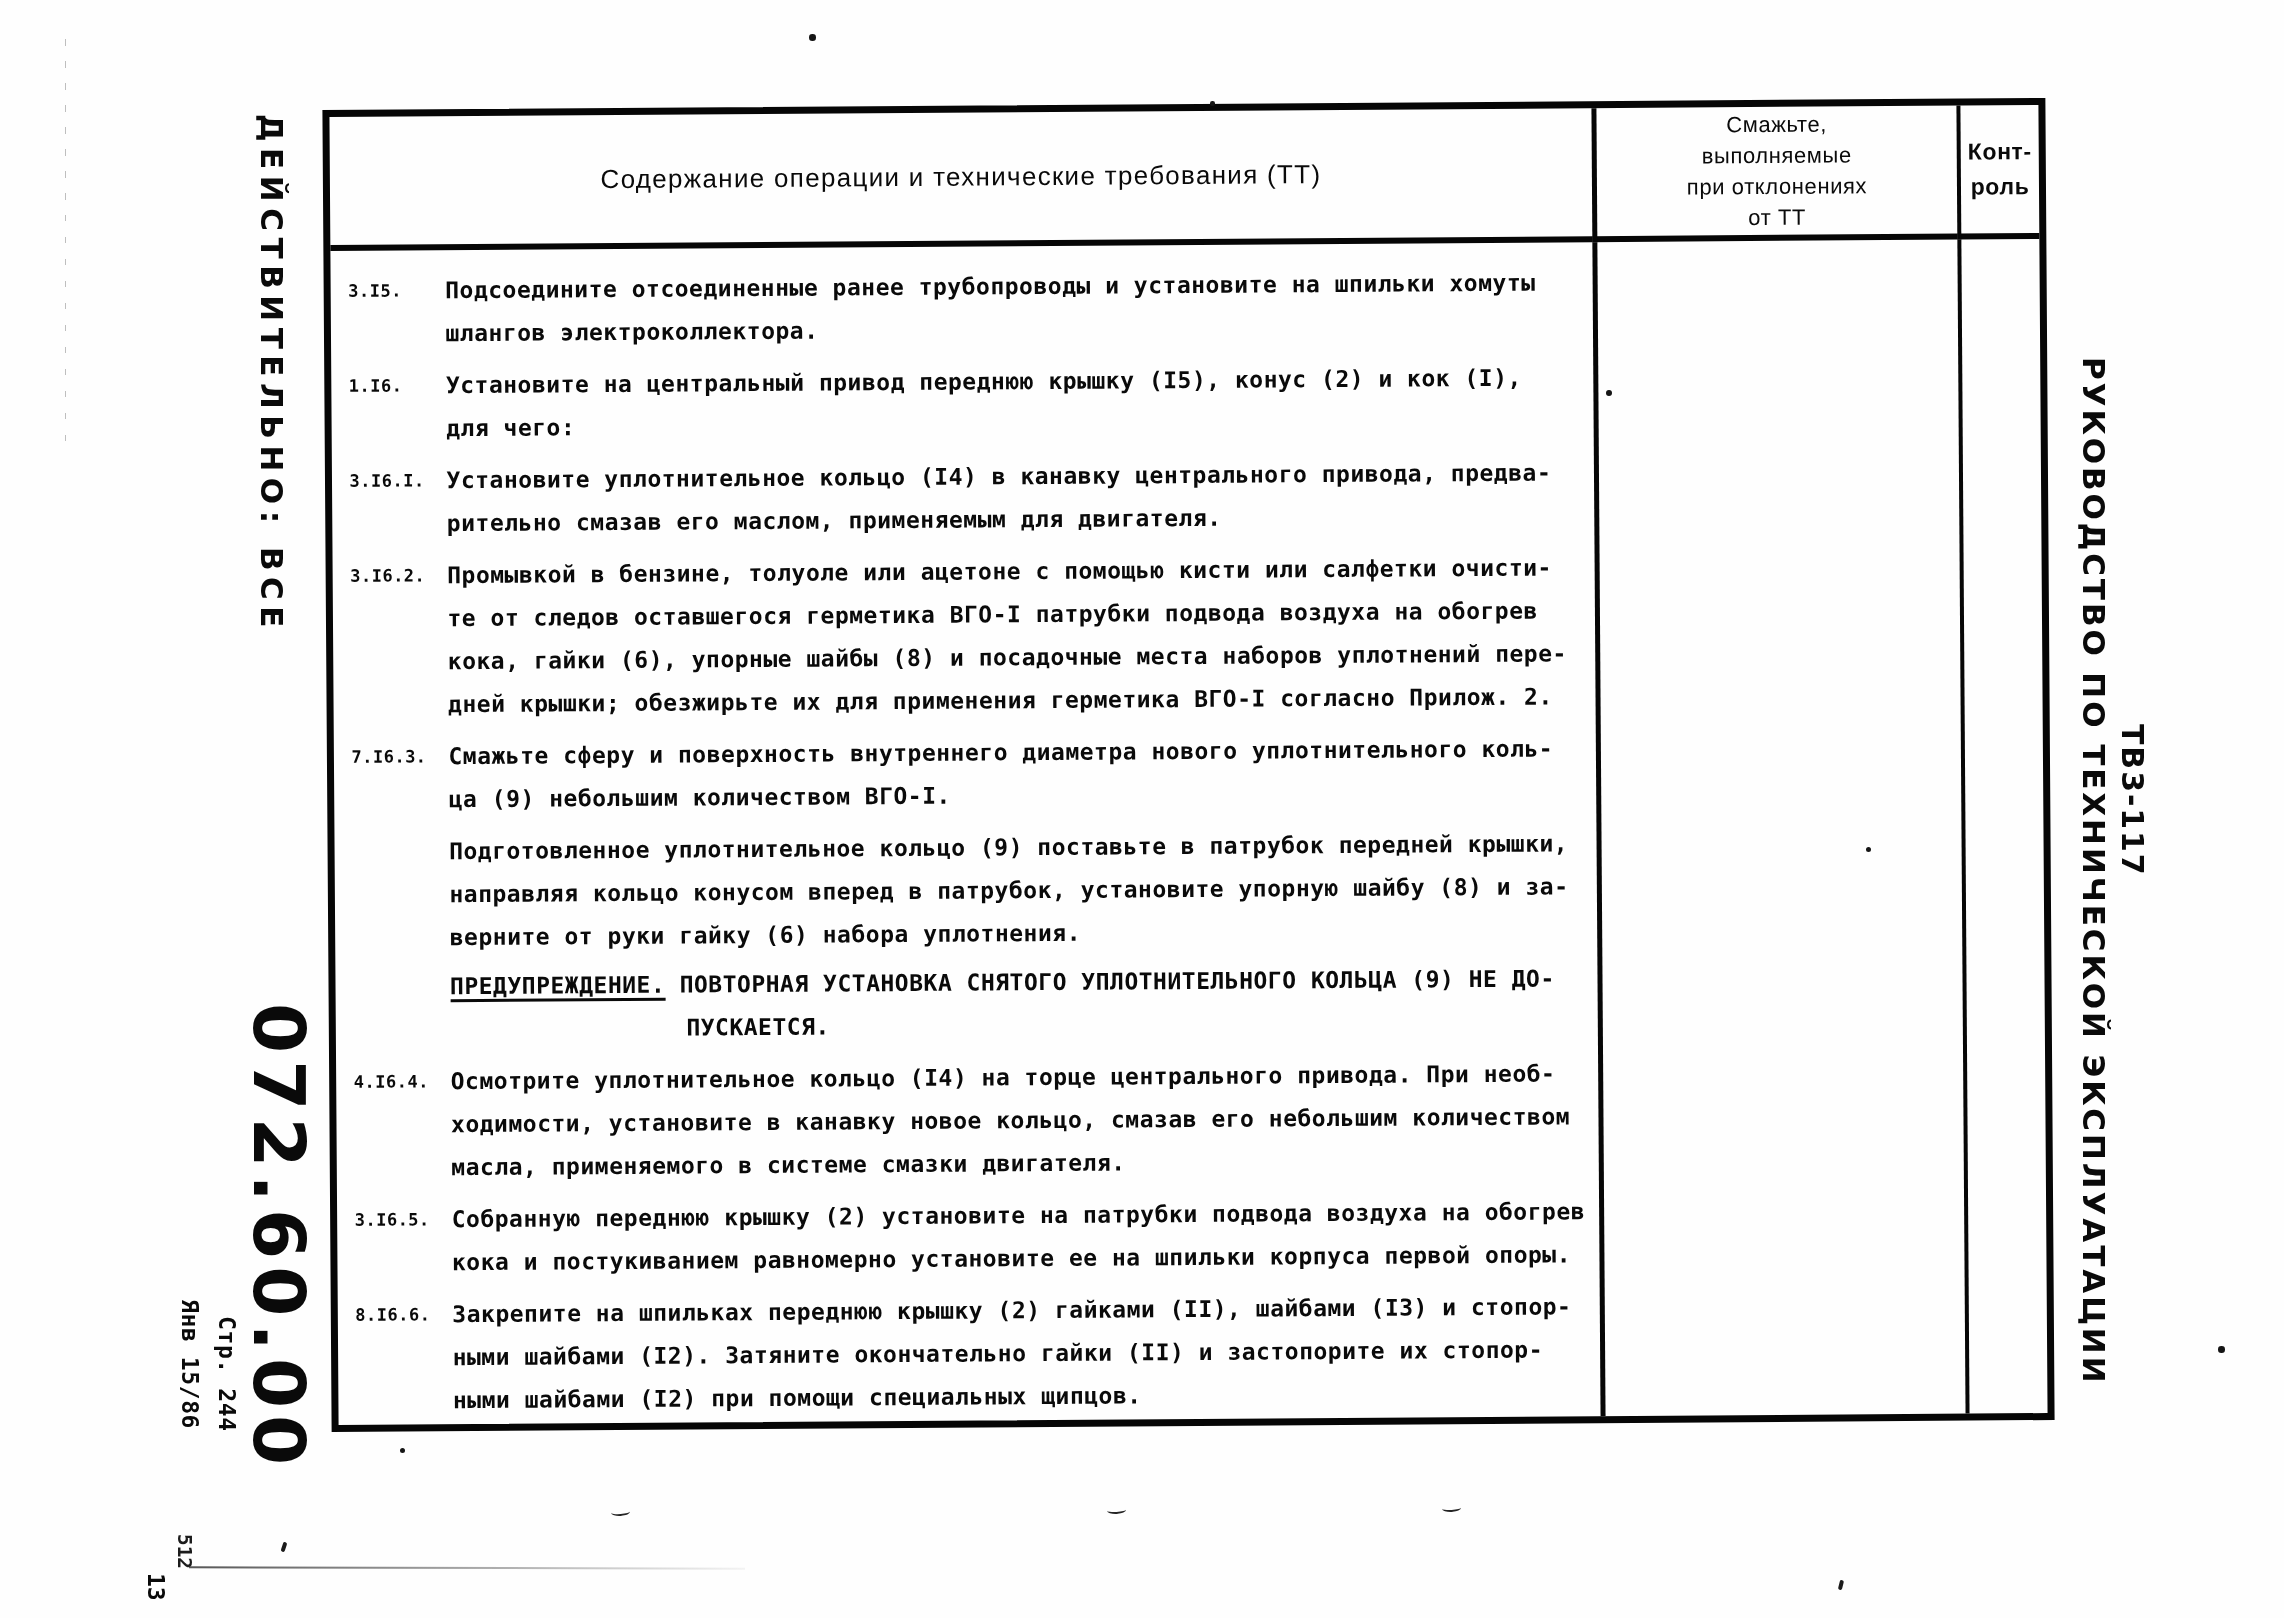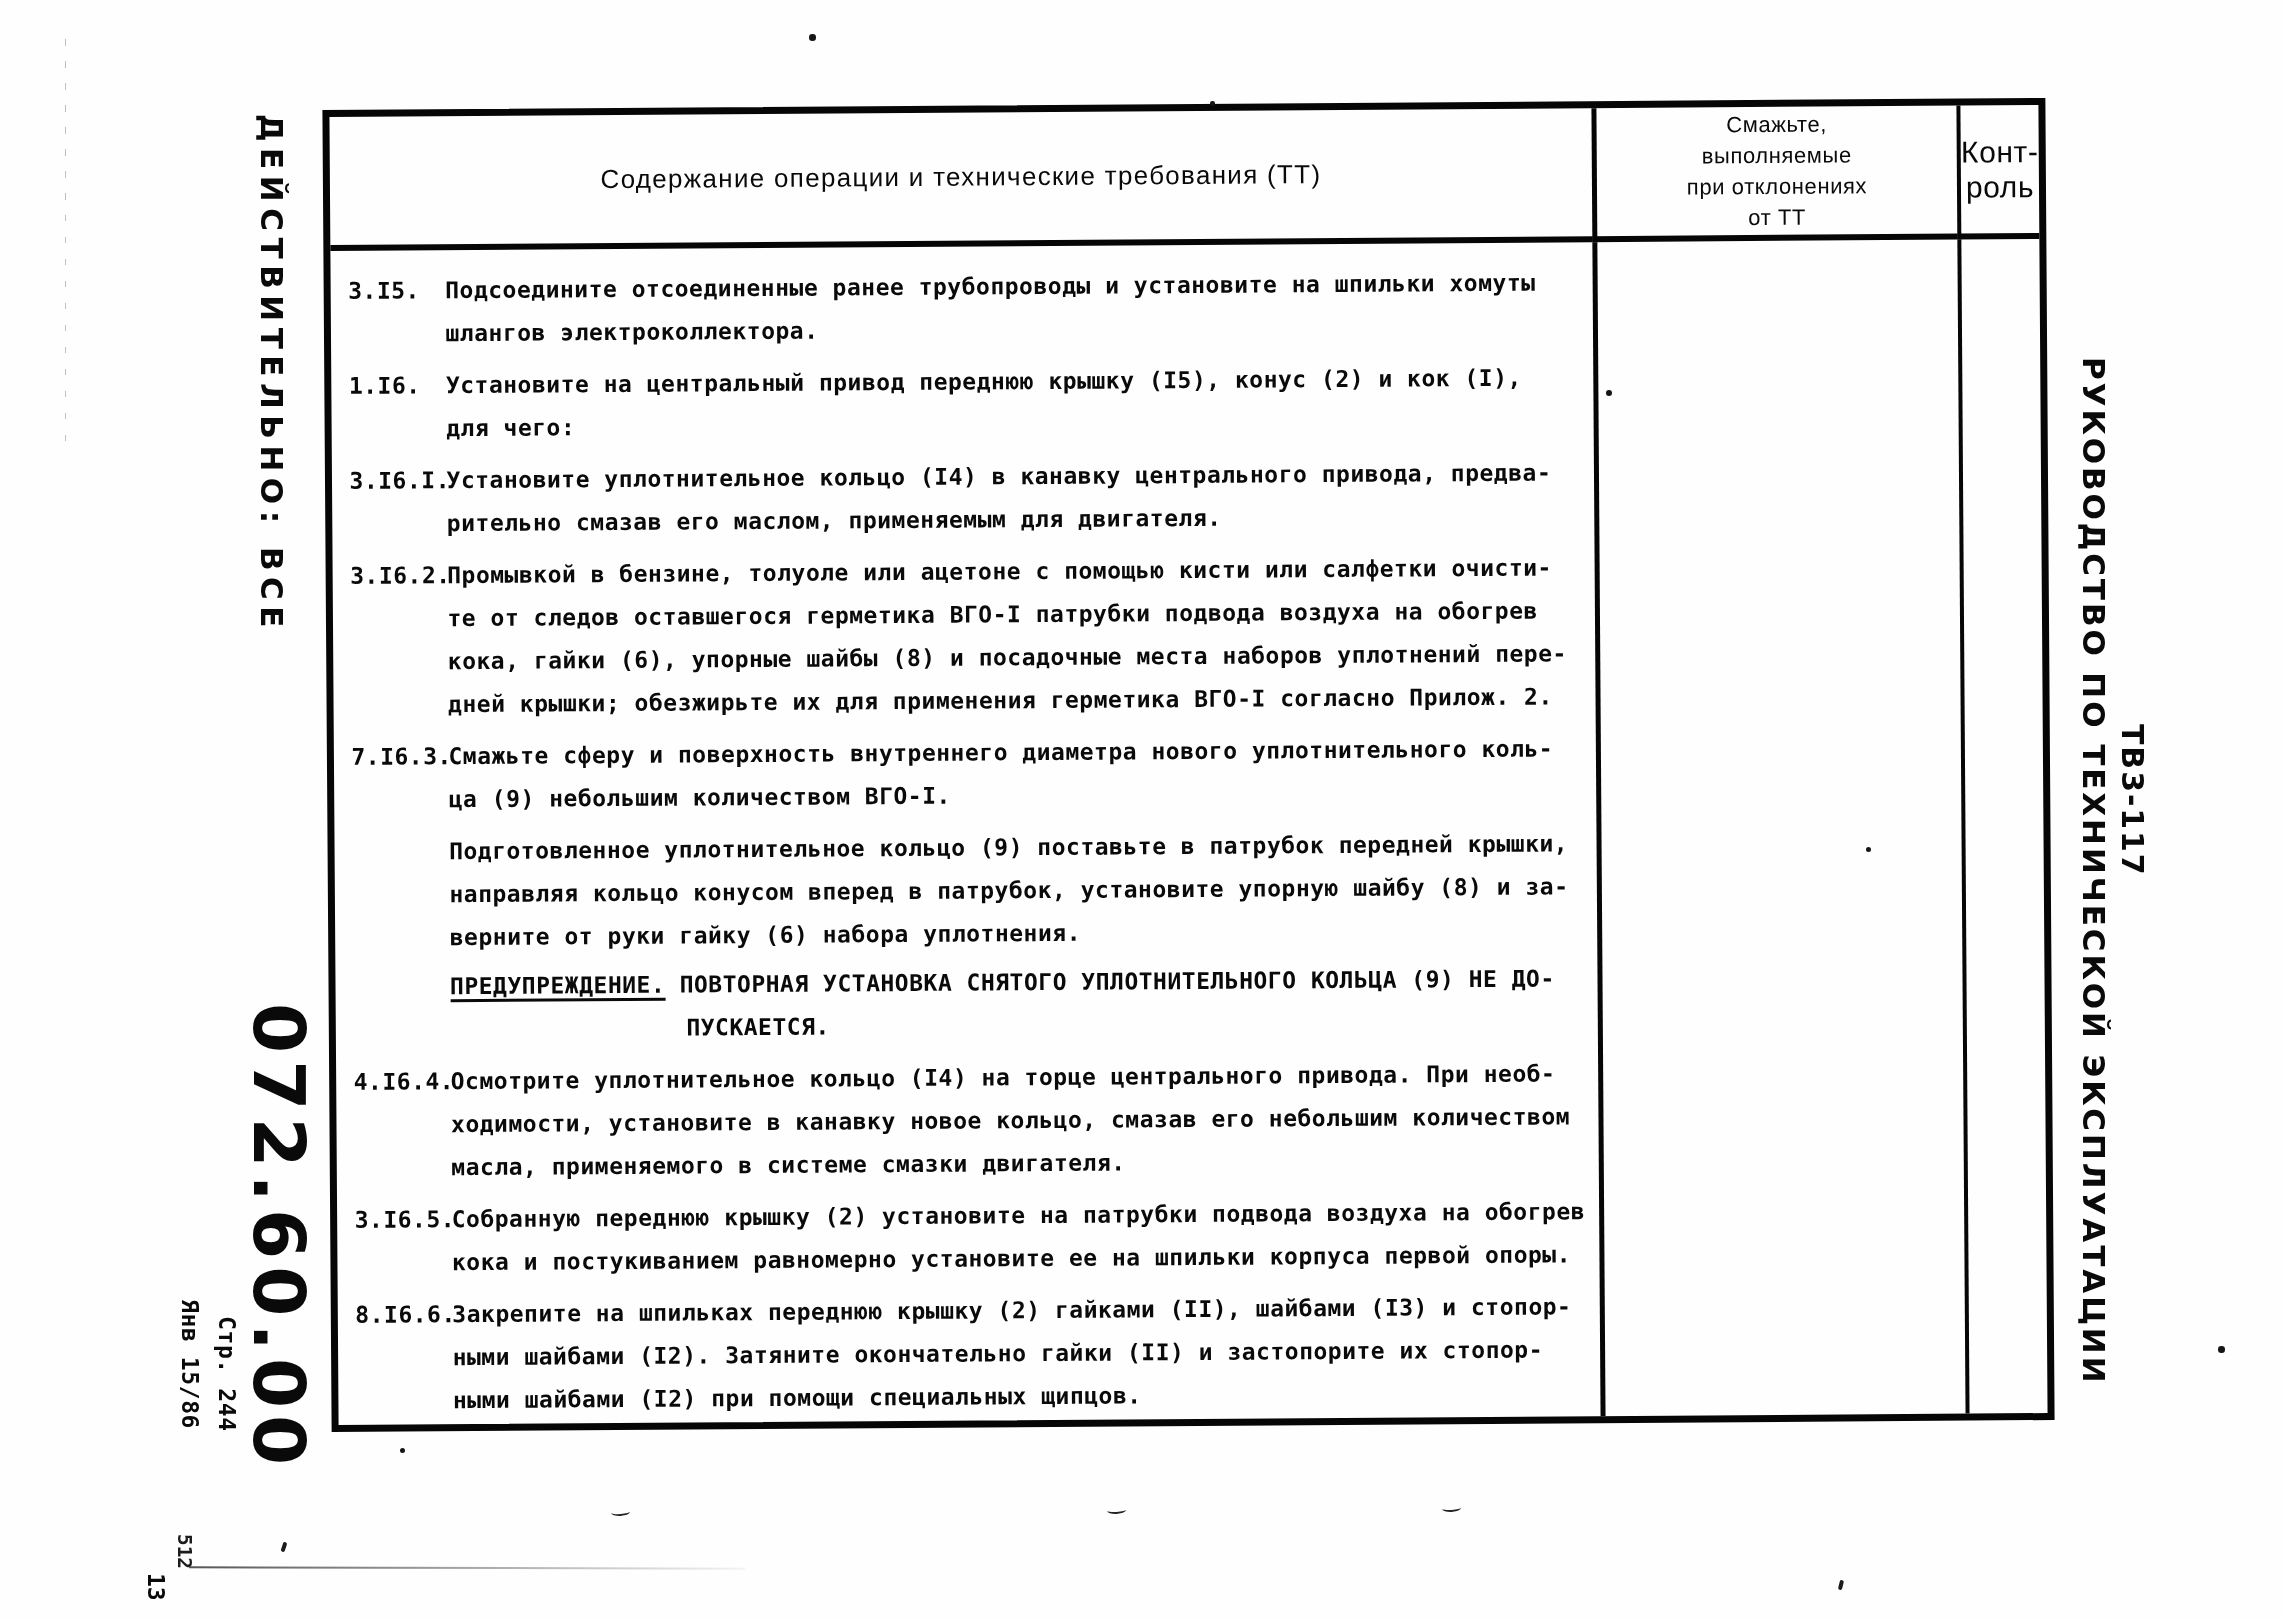"Конт-" .hdr.c3 { font-size: 30px -> 23px; font-weight: none -> bold }
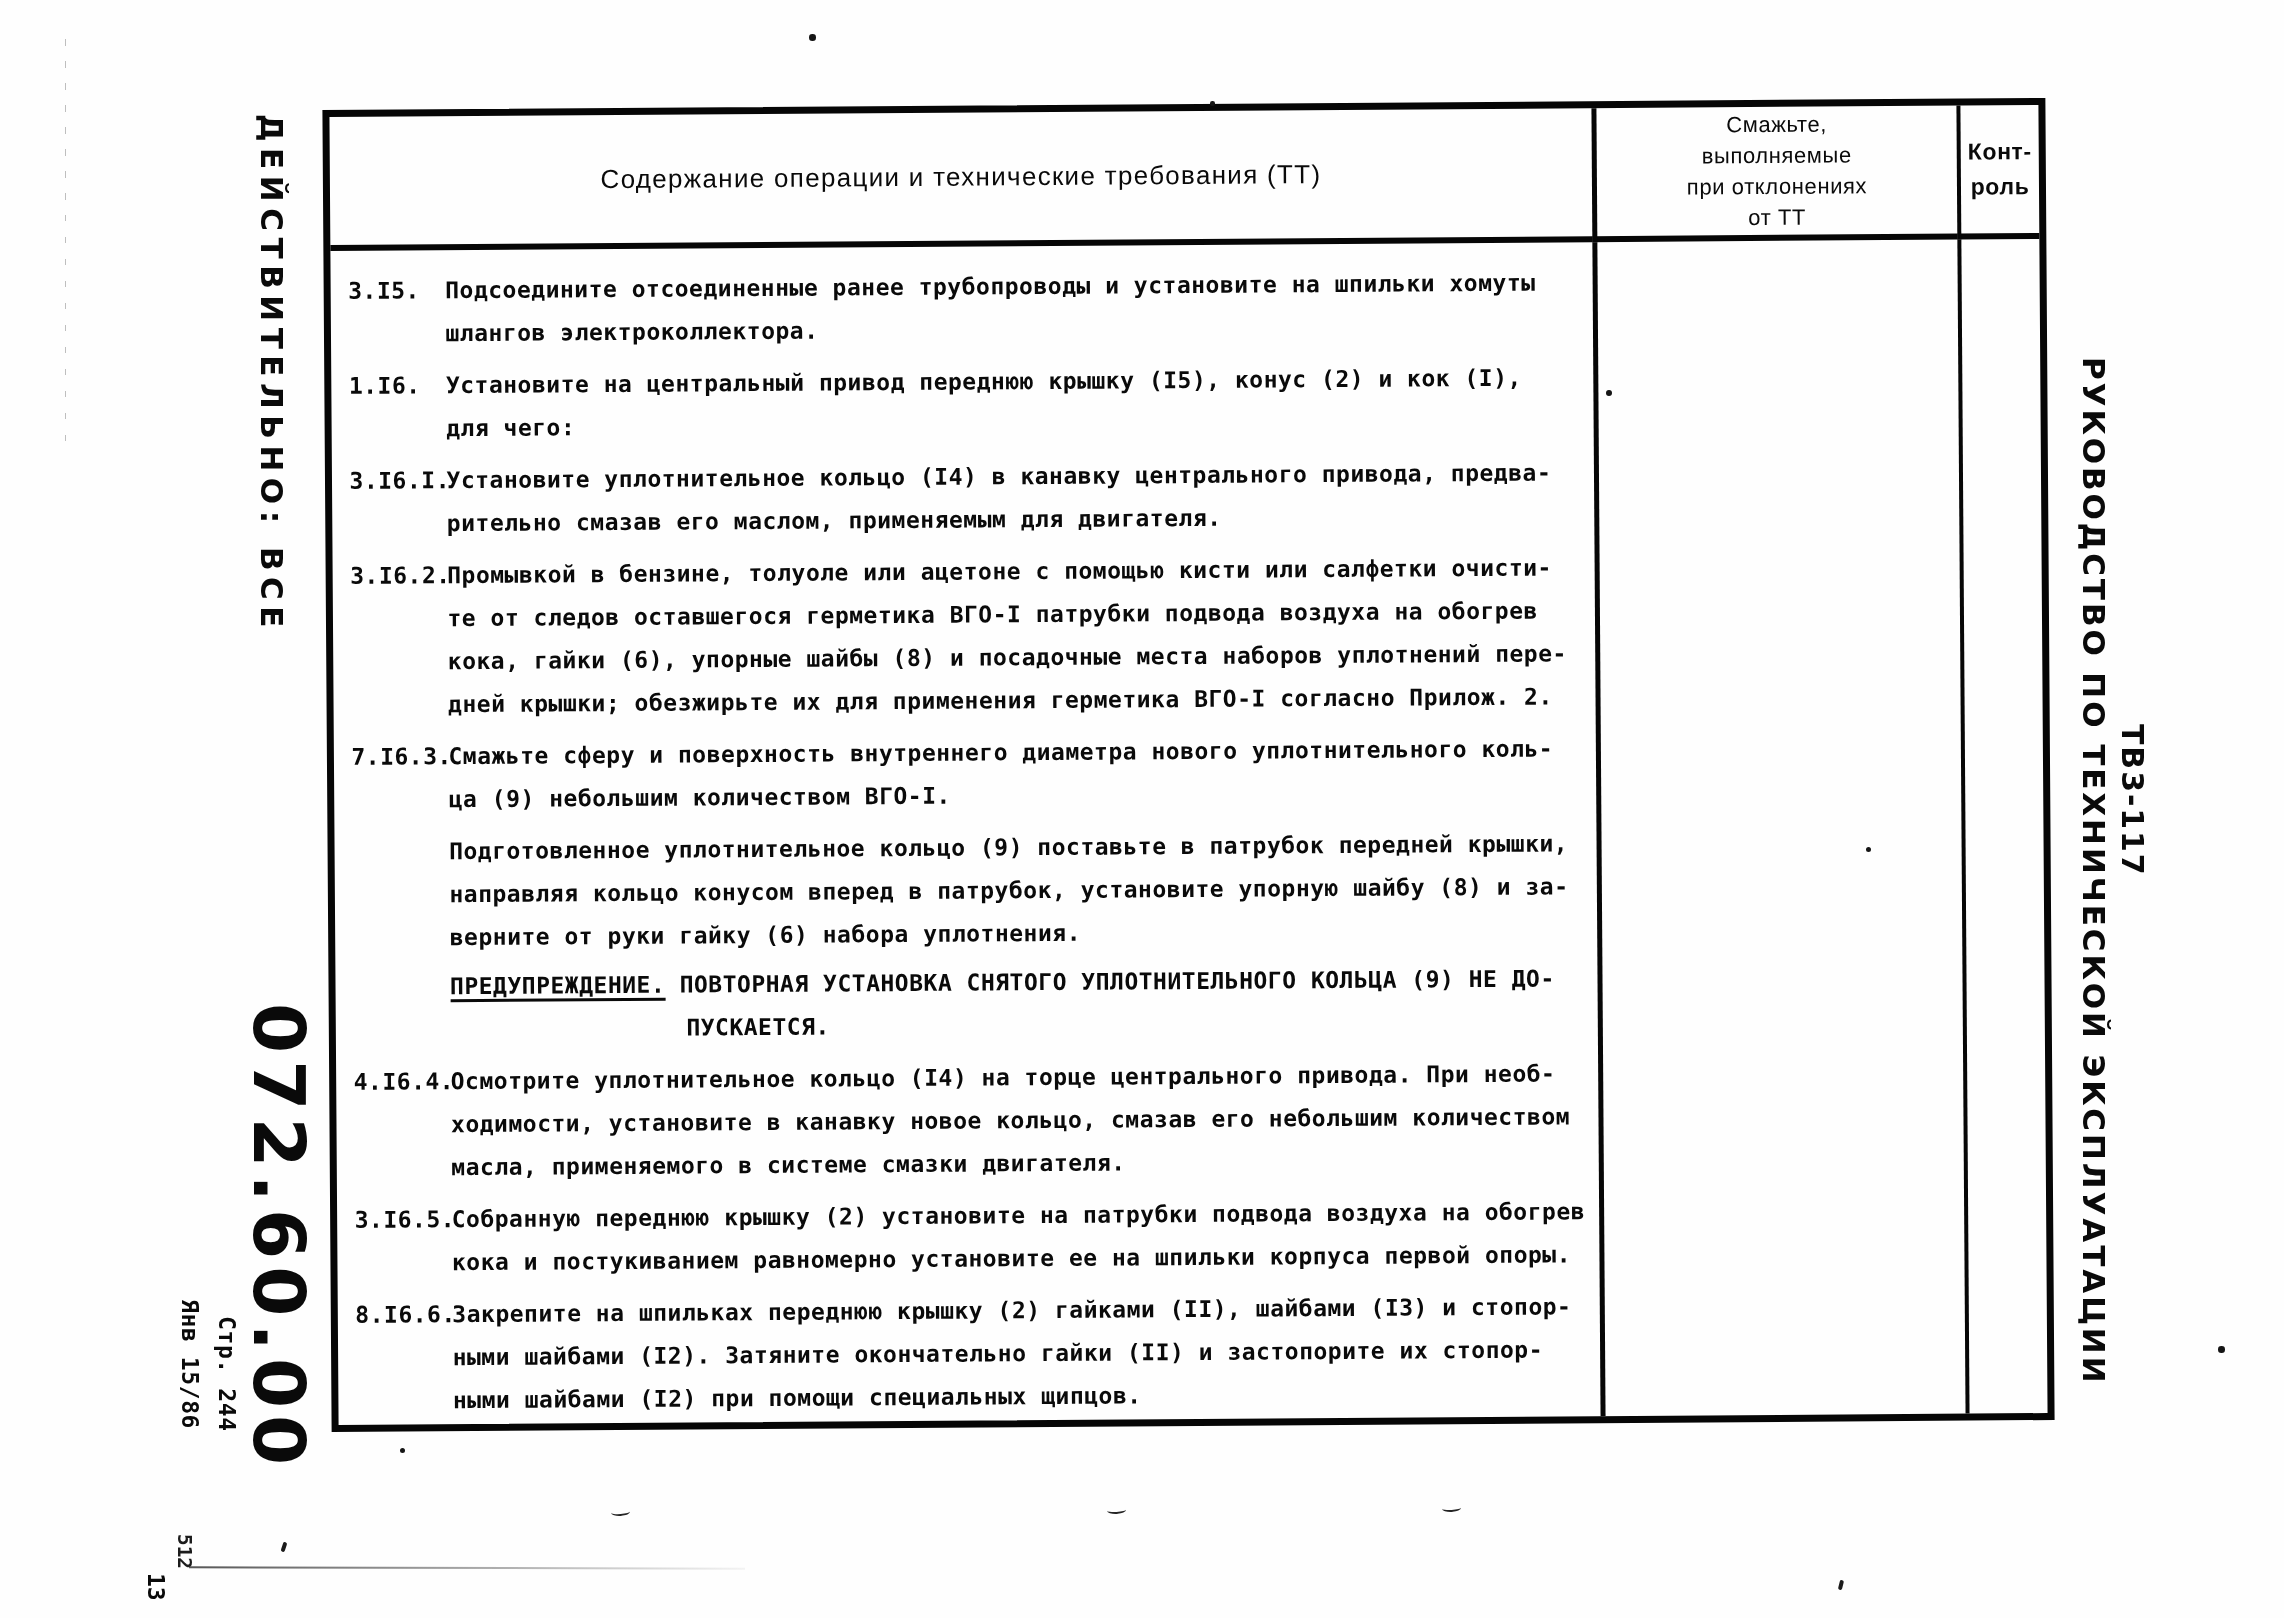"3.I5." .num { font-size: 23px -> 17px }
